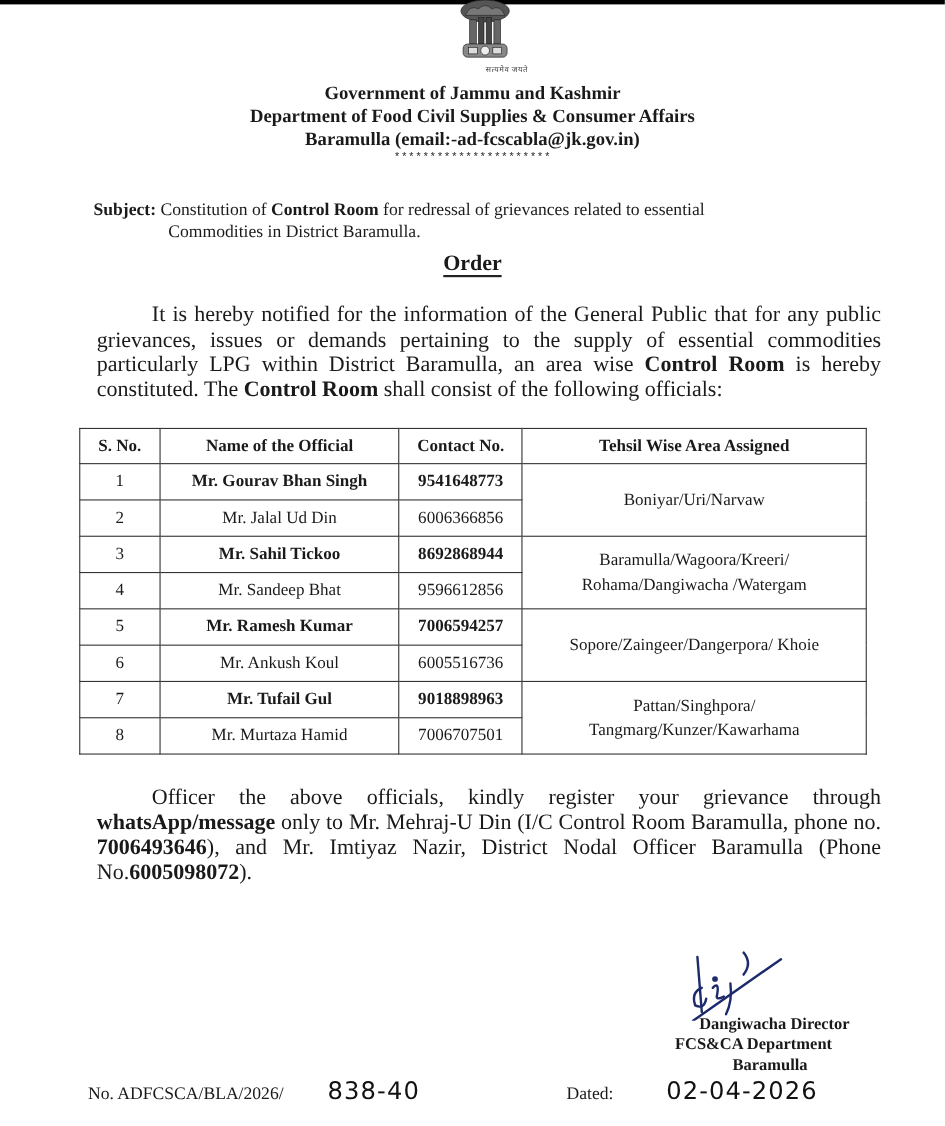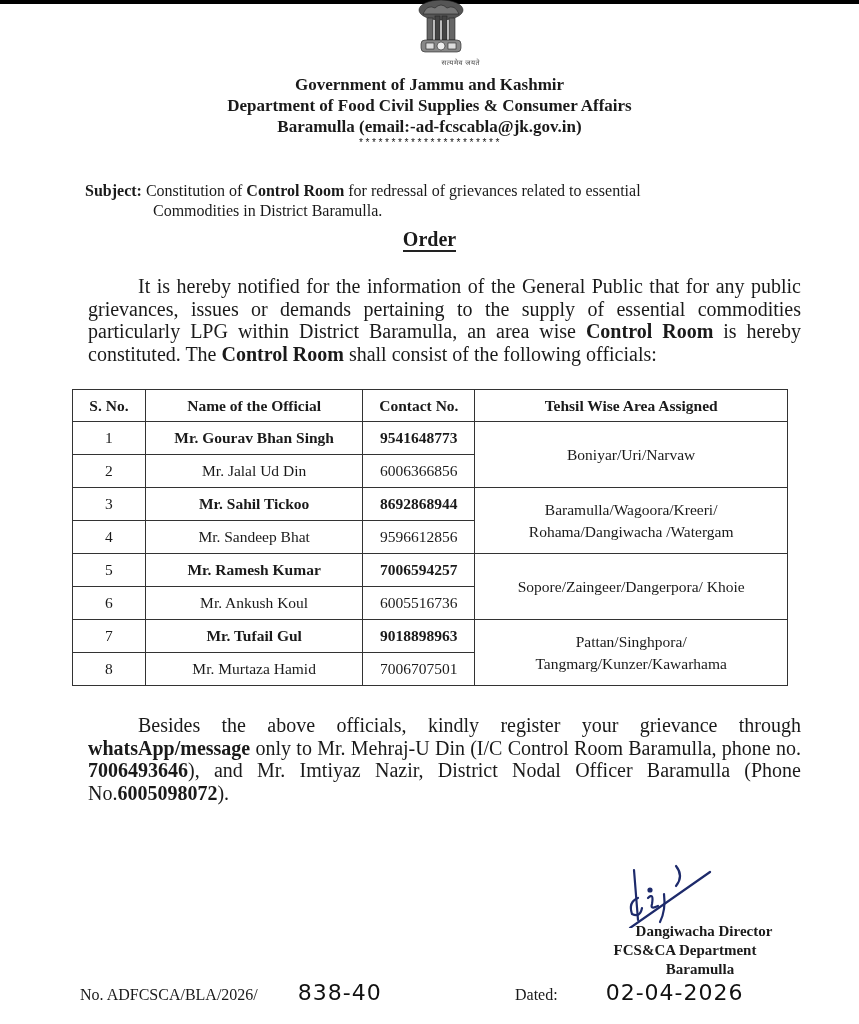"Besides the above officials, kindly" span { text: Besides -> Officer }
